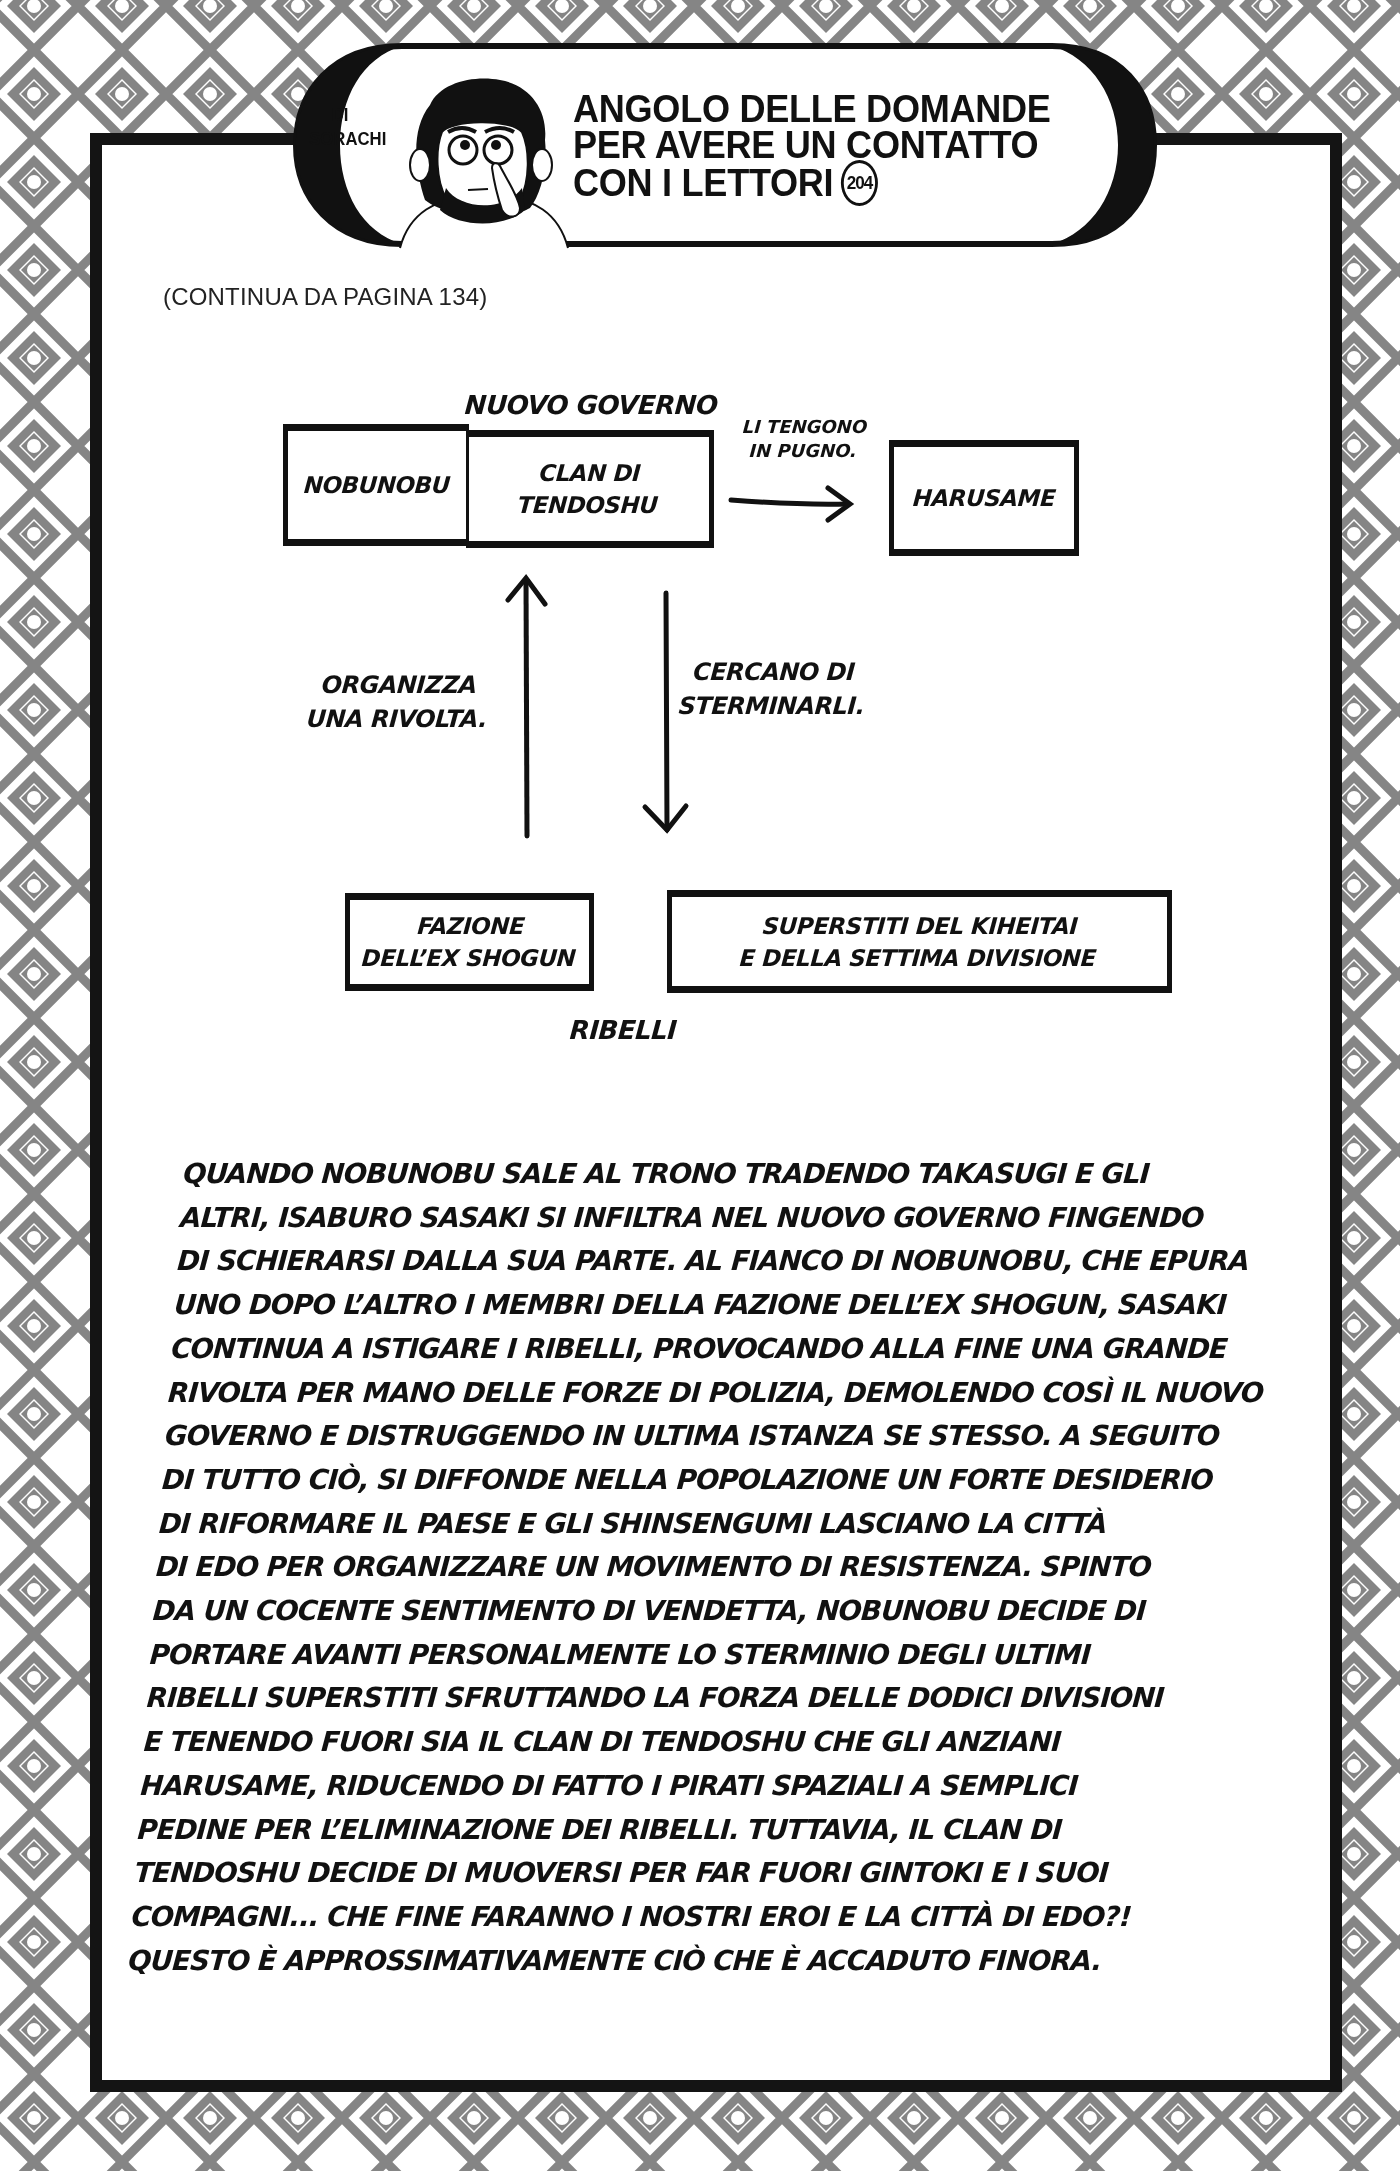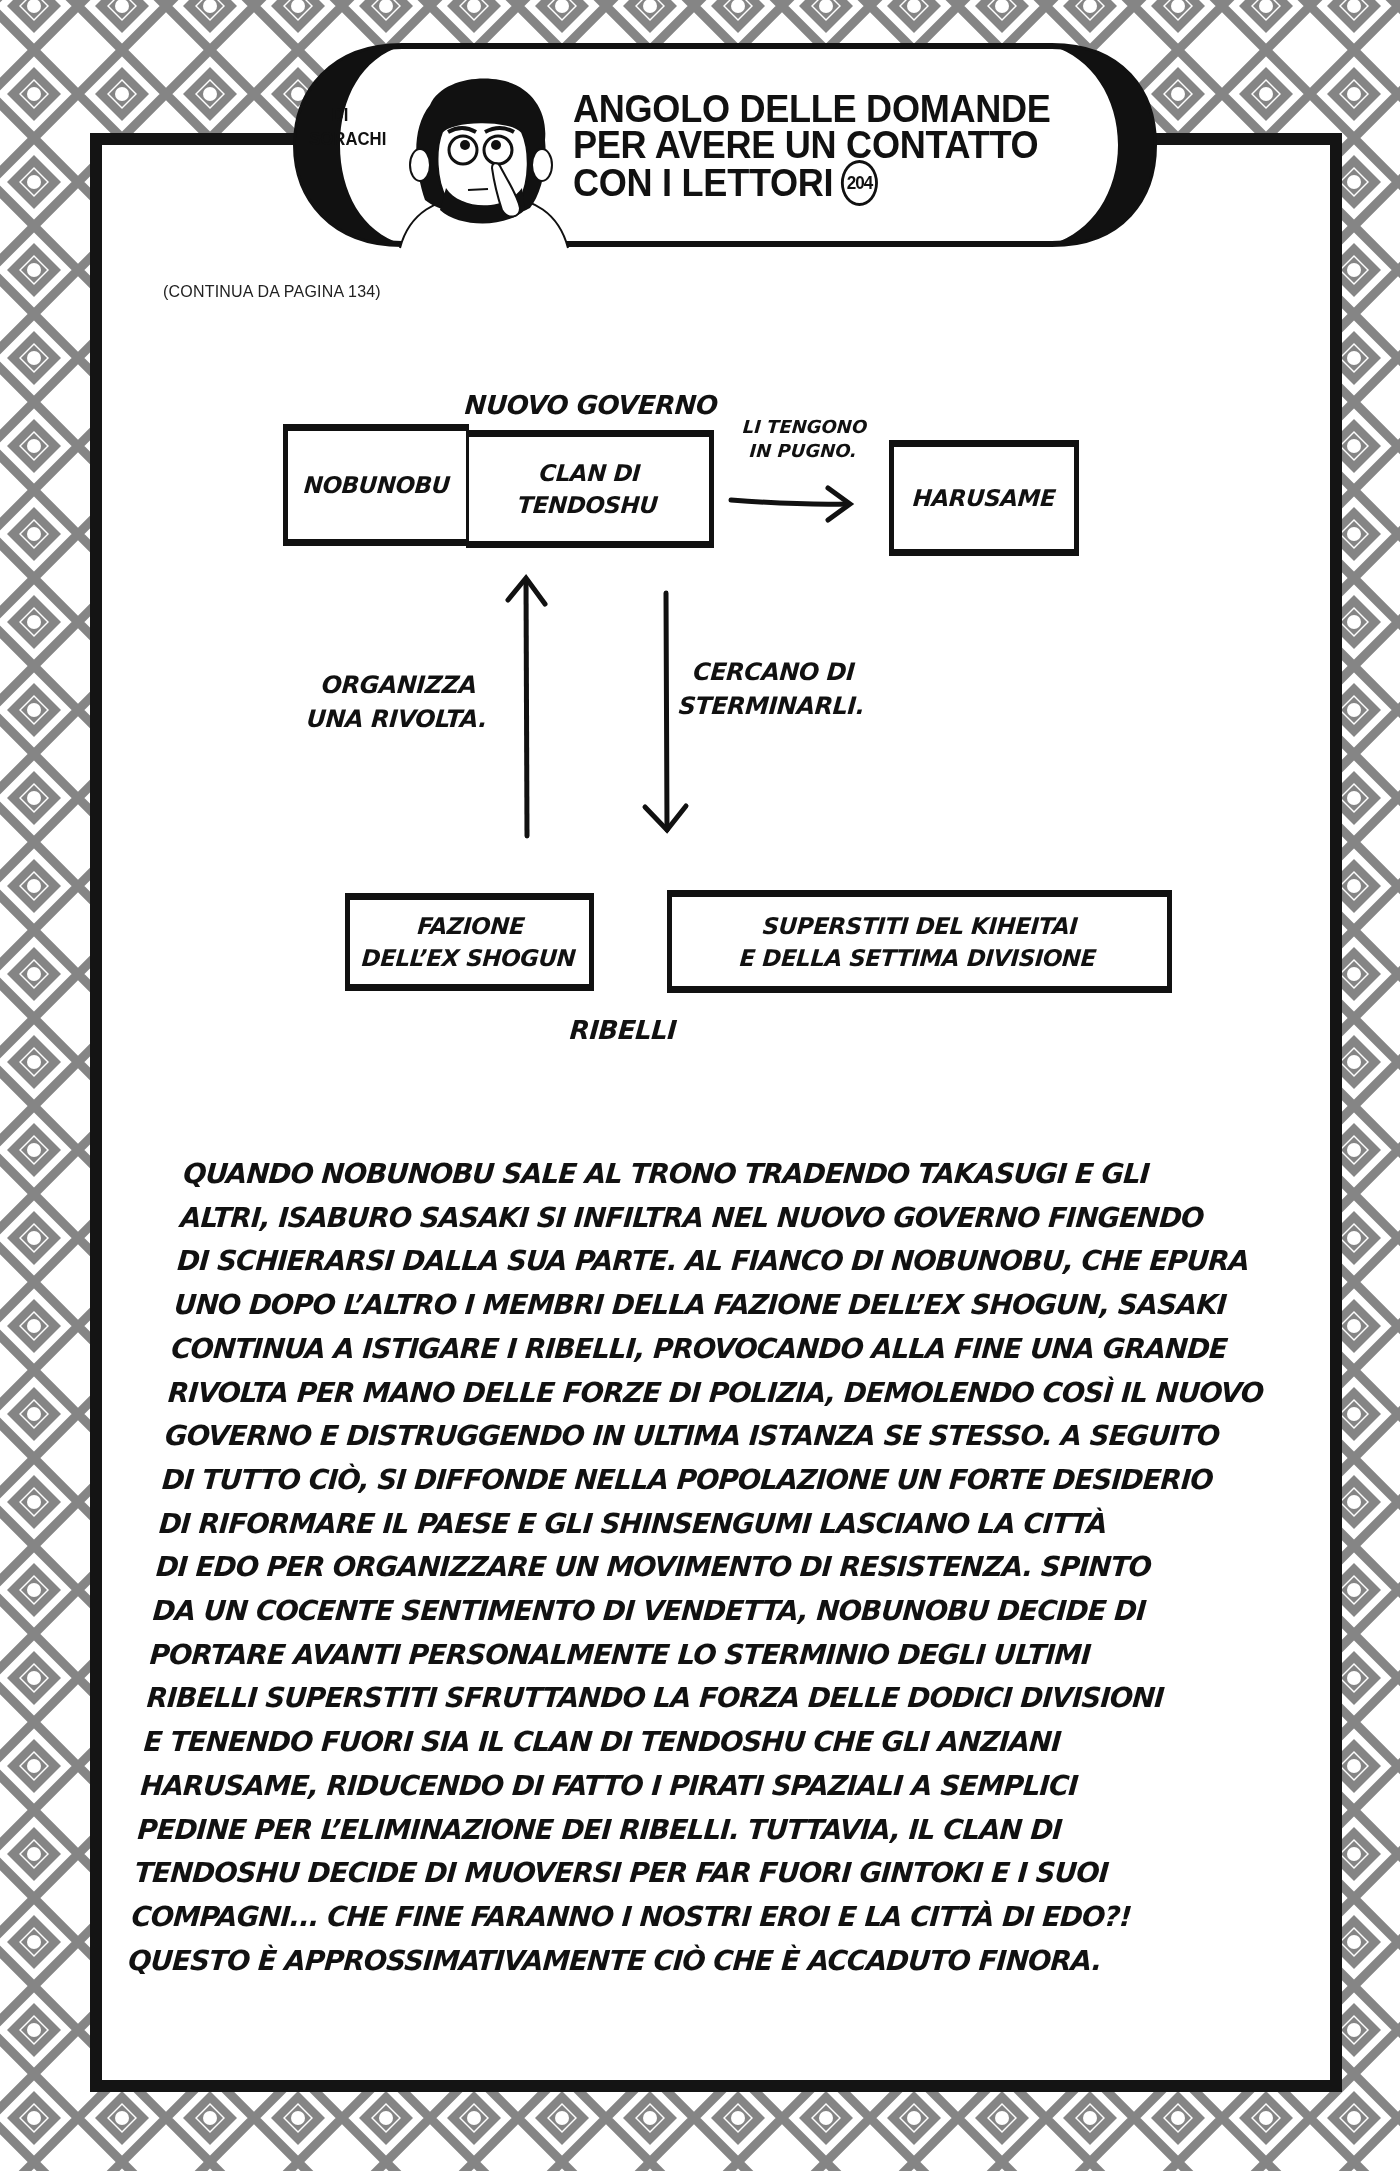"(CONTINUA DA PAGINA 134)" .continue-note { font-size: 16px -> 24px }
